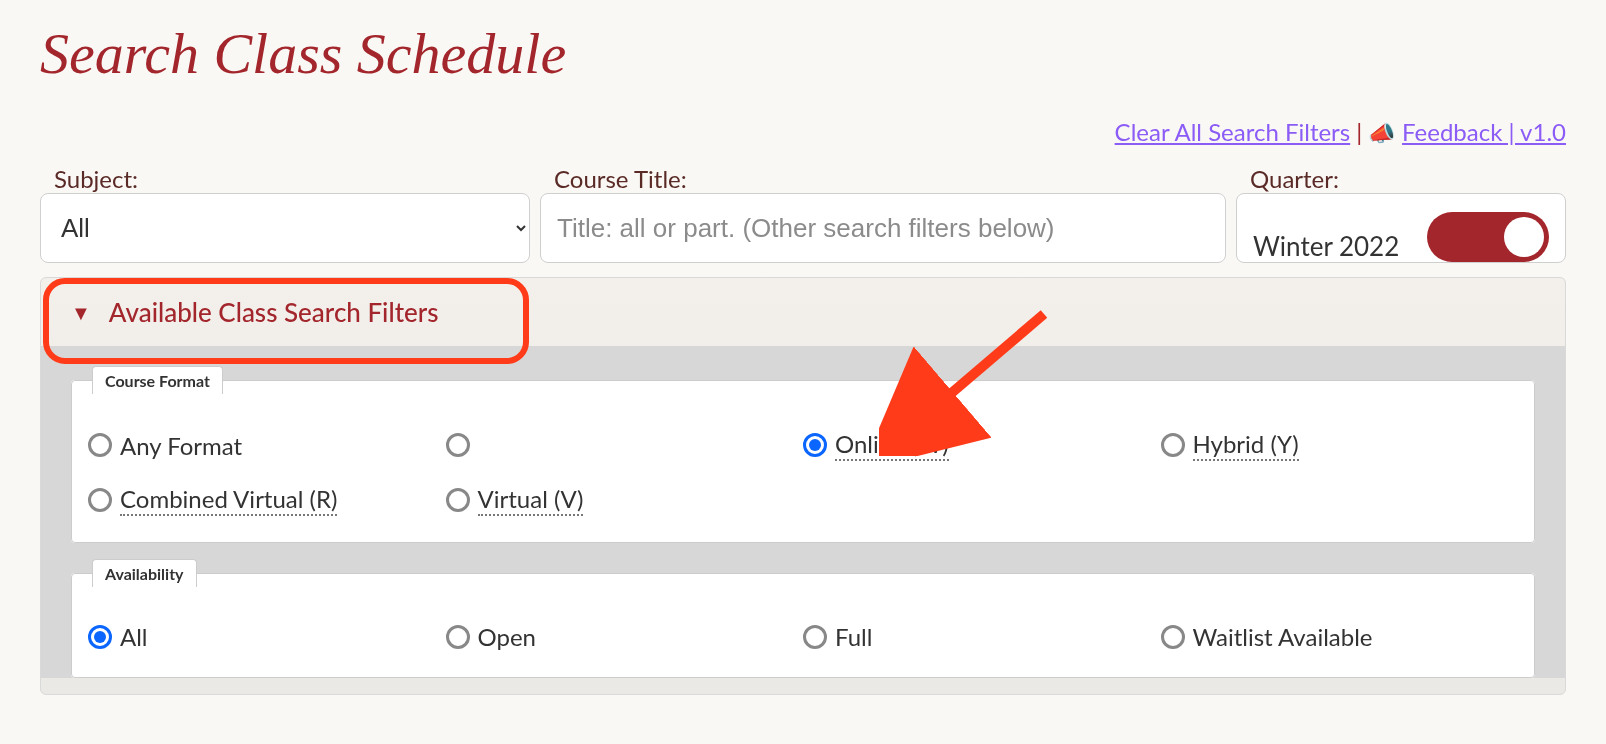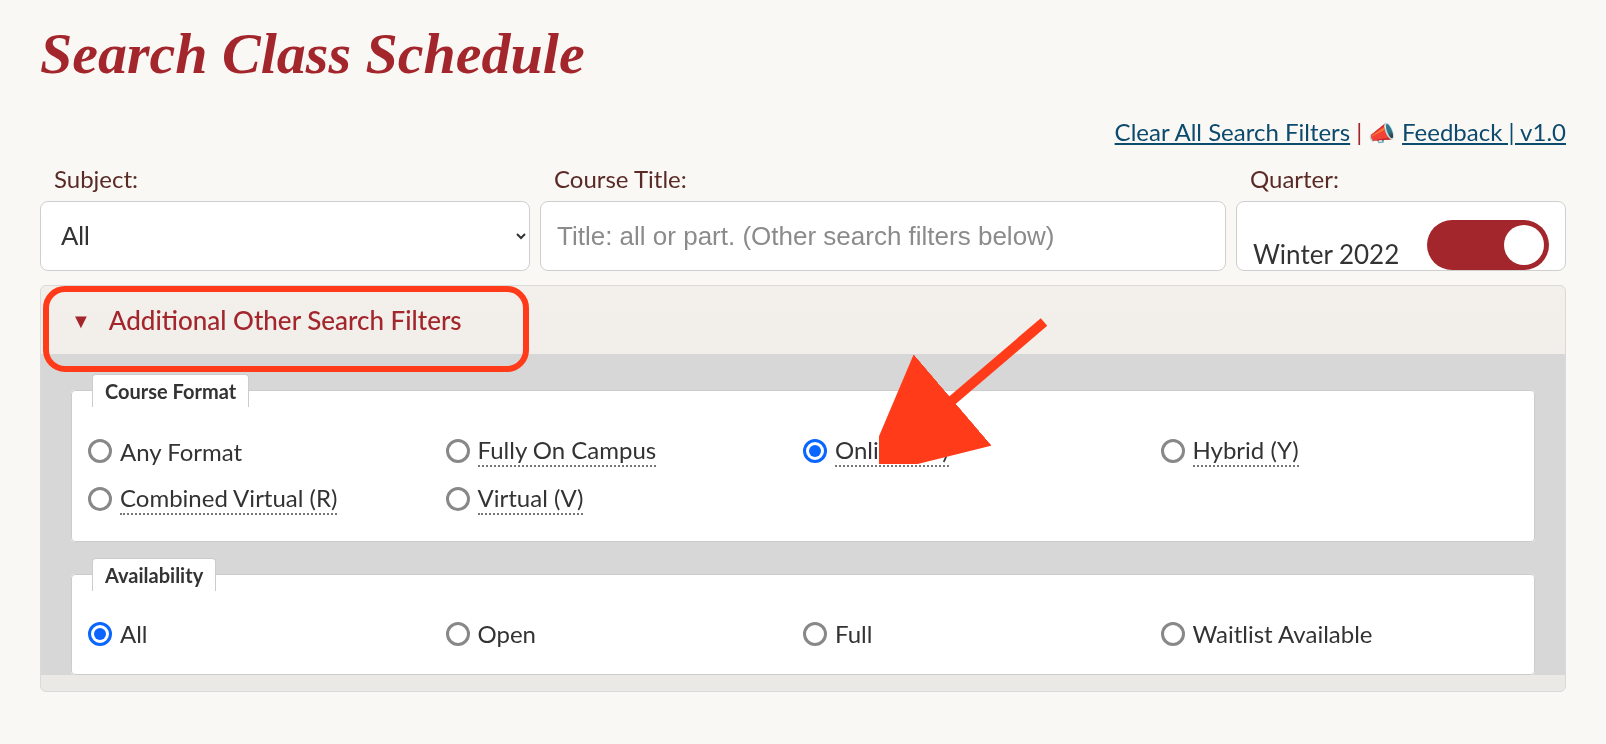"Search Class Schedule" .title { font-weight: 700 -> 400 }
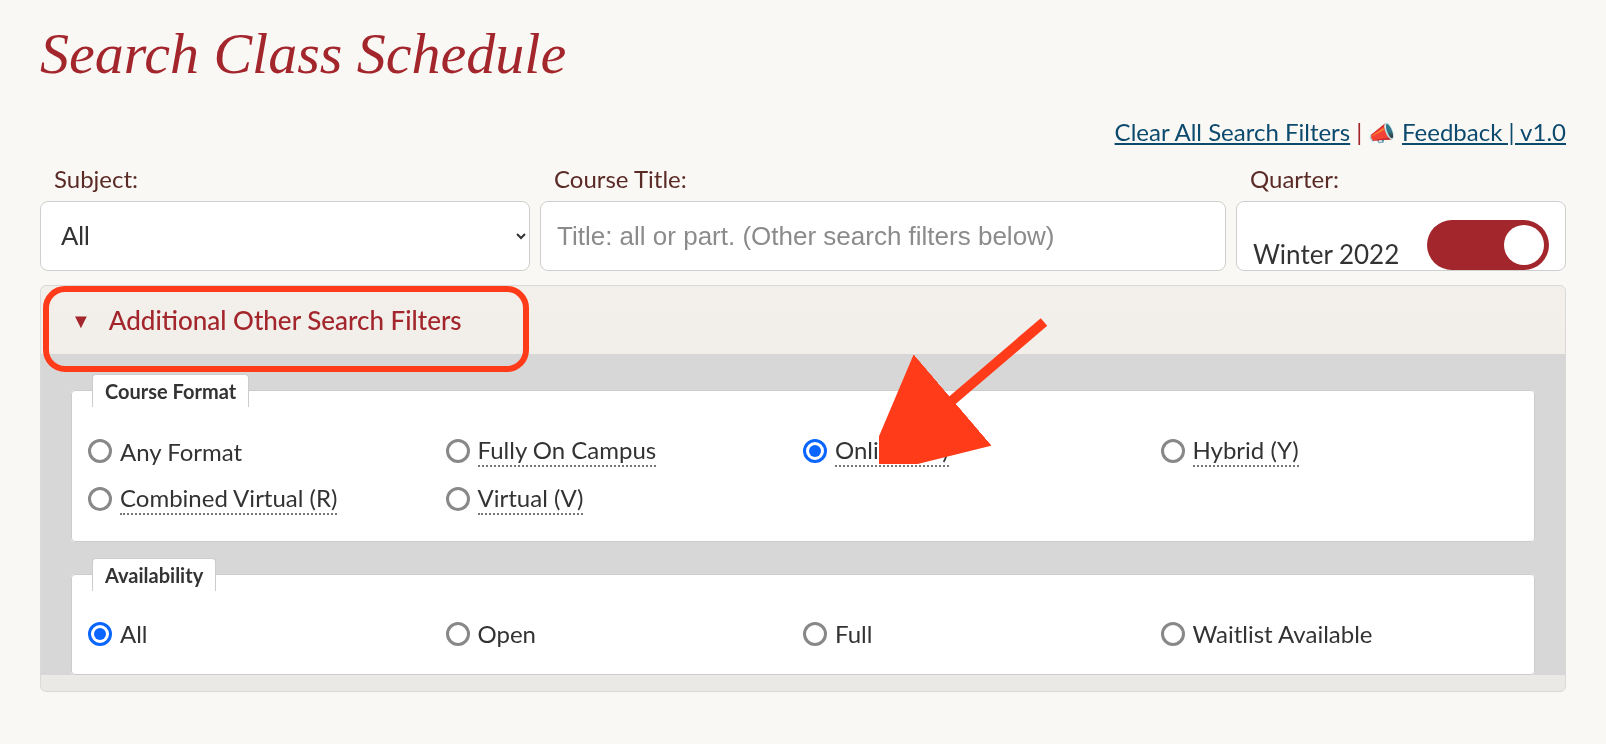"Clear All Search Filters" .top-links a { color: #0c4a6e -> #8b5cf6 }
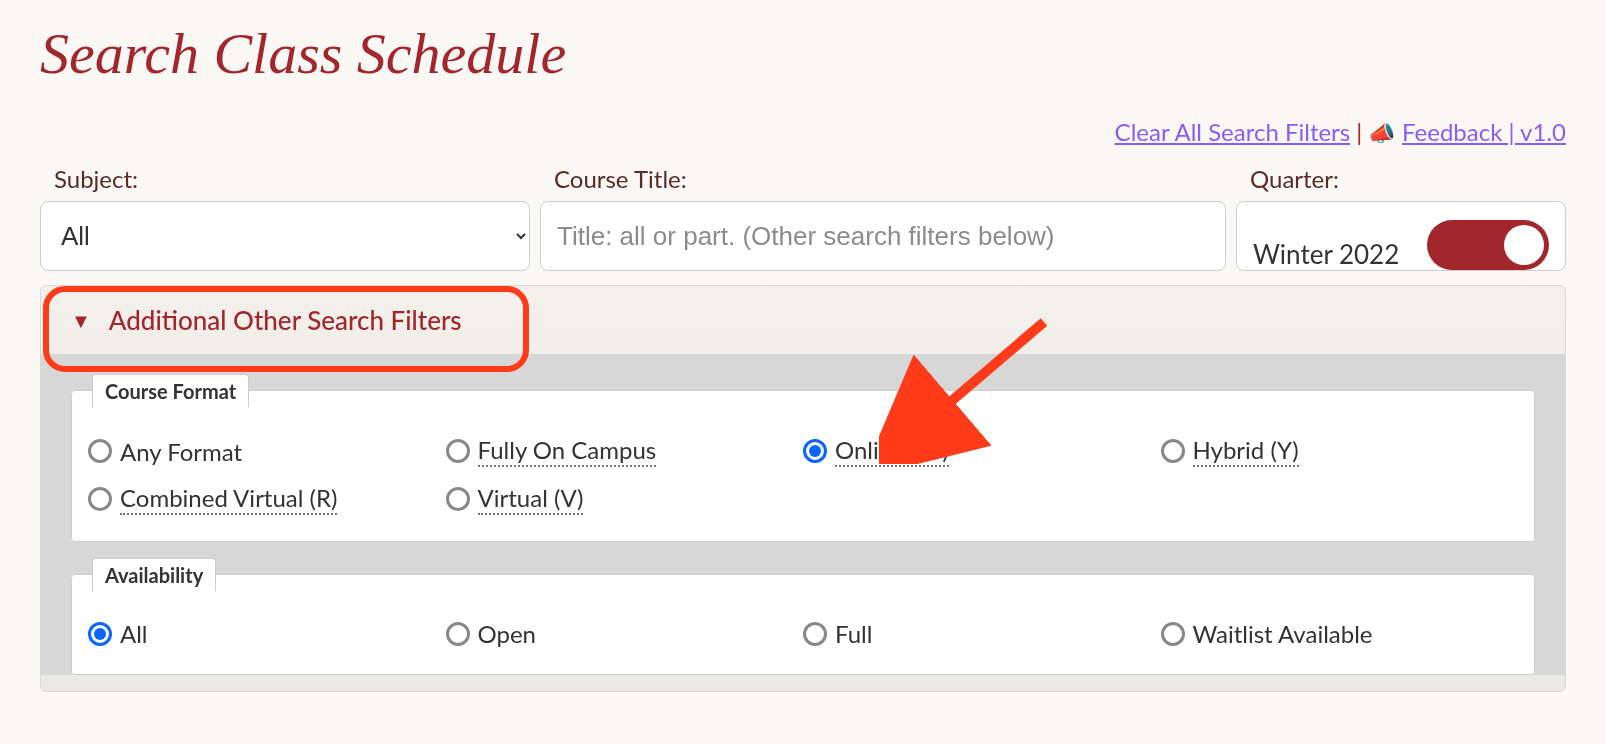"Subject:" .field-label { margin-bottom: 8px -> 0 }
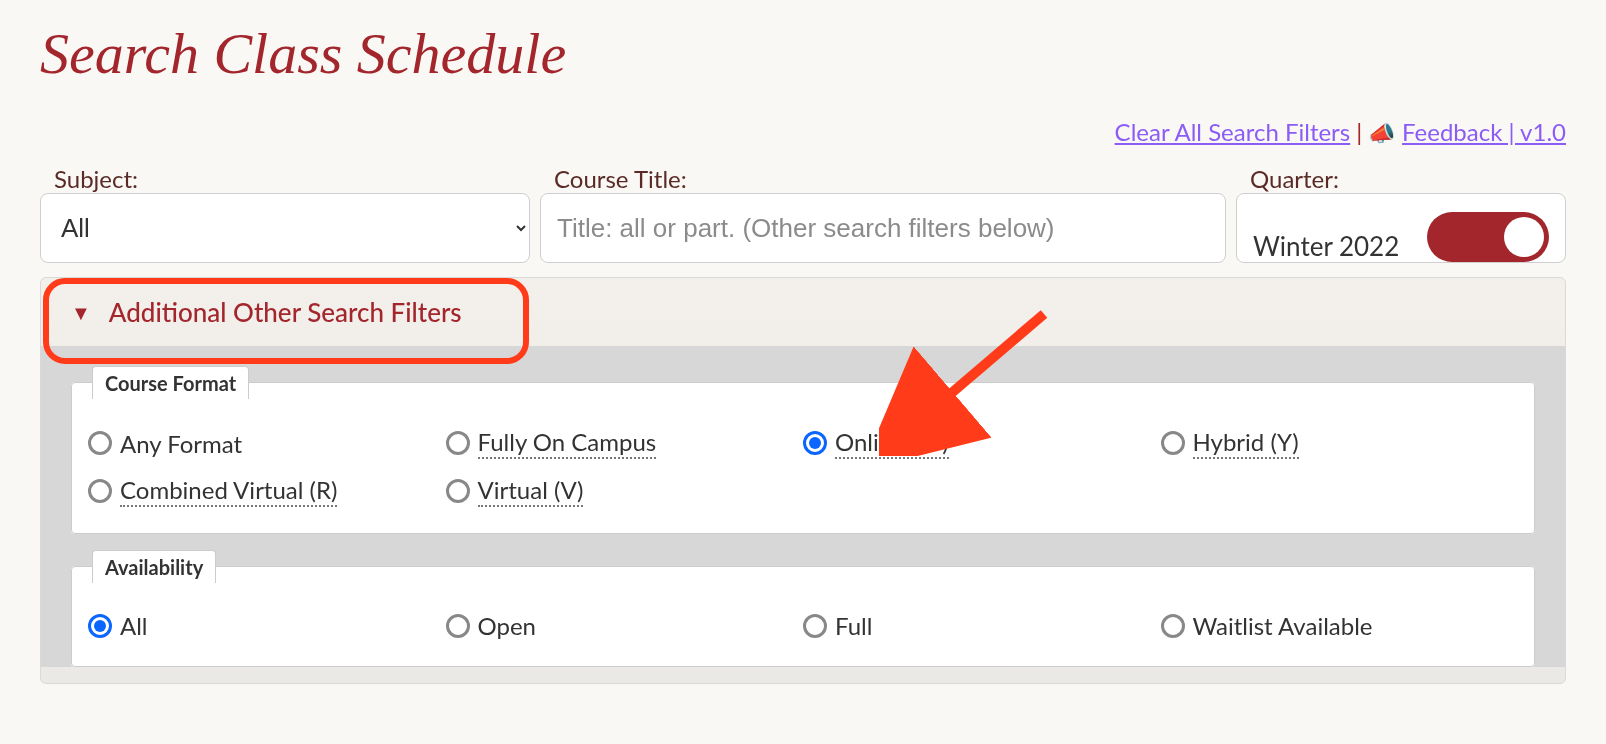"Additional Other Search Filters" span { text: Additional Other -> Available Class }
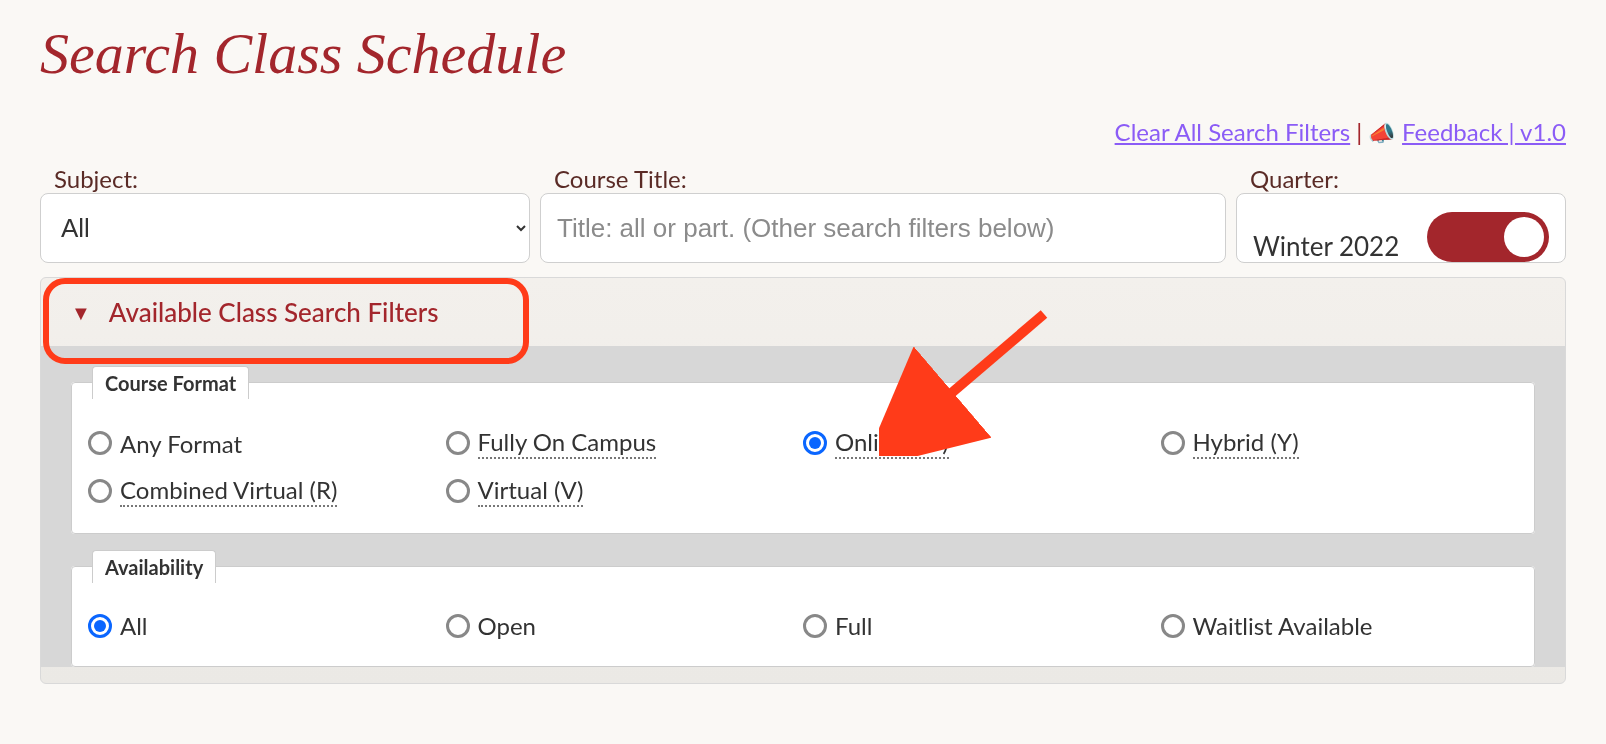"Course Format" legend { font-size: 20px -> 16px }
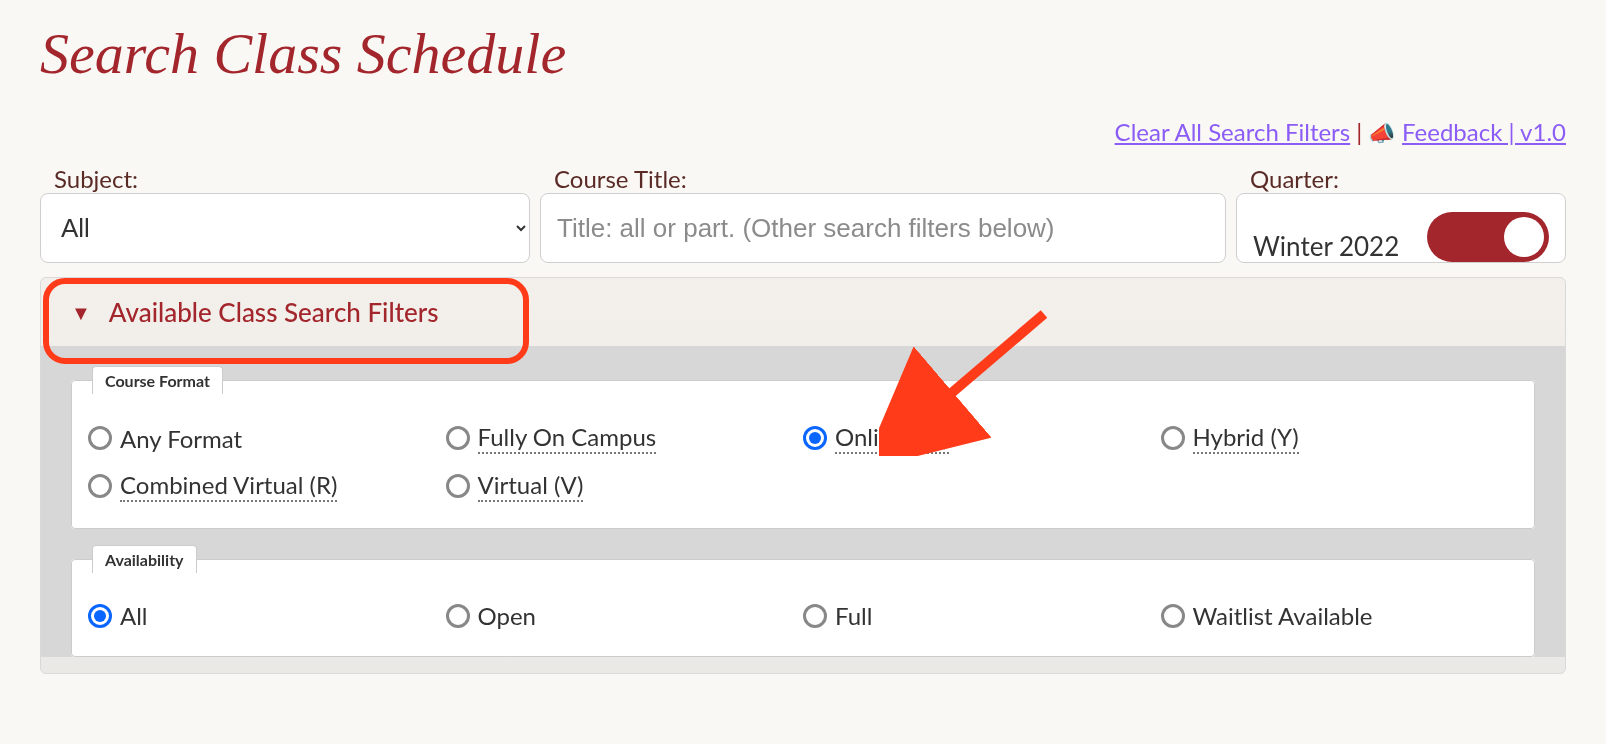"Any Format" .radio-item { margin-top: none -> 7px }
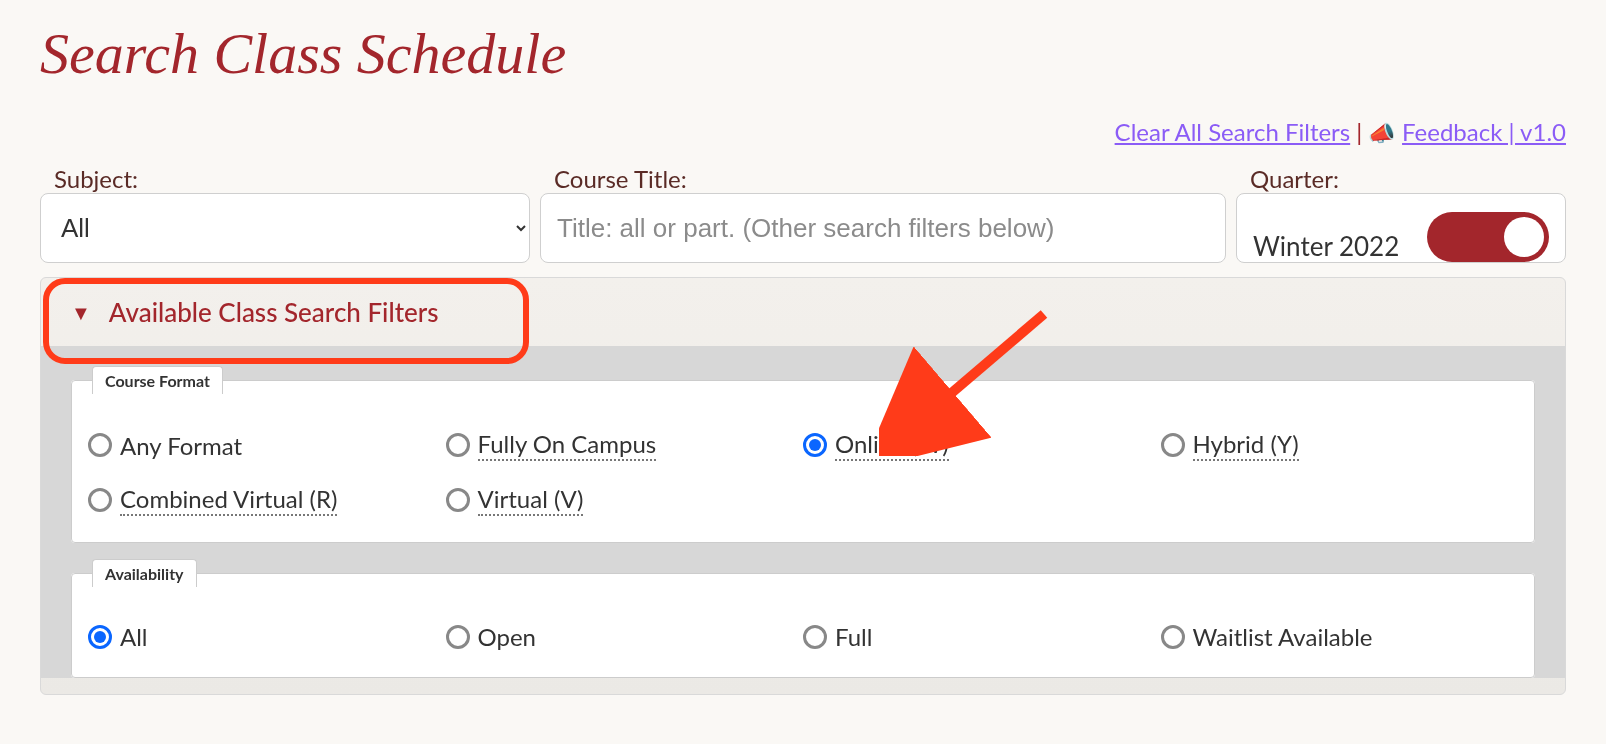"Fully On Campus" span.dotted-label { html: <span>Fully On Campus</span> -> none }
